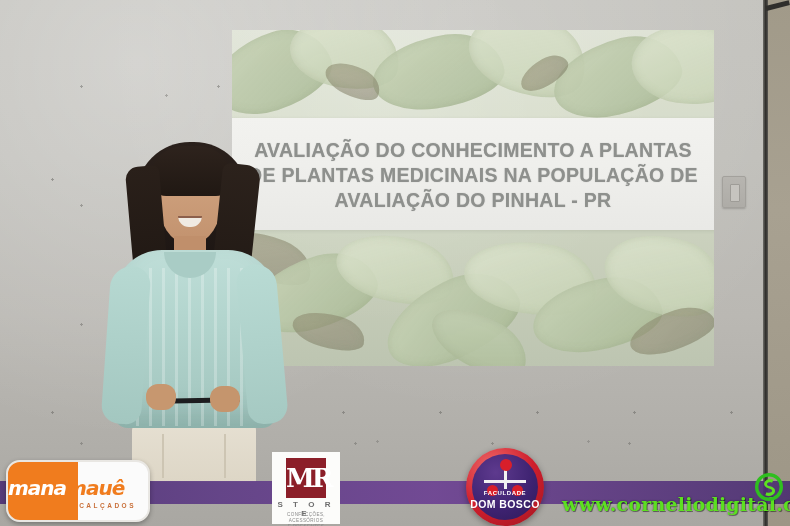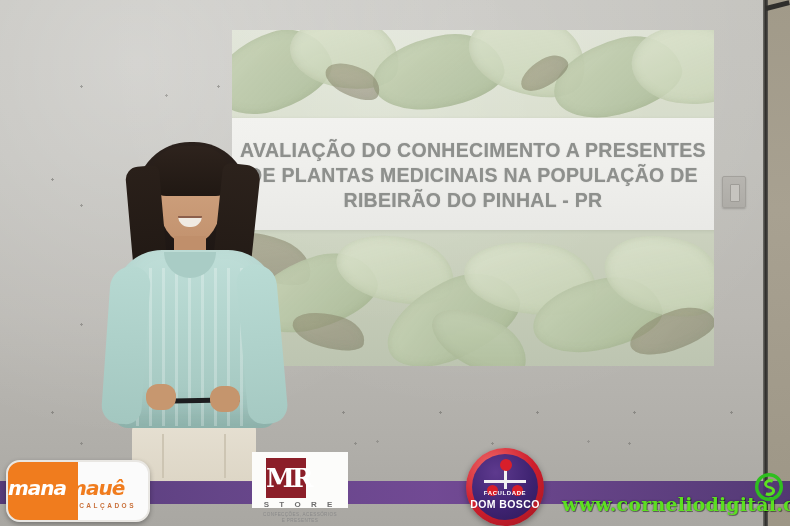"AVALIAÇÃO DO CONHECIMENTO A PRESENTES" span { text: PRESENTES -> PLANTAS }
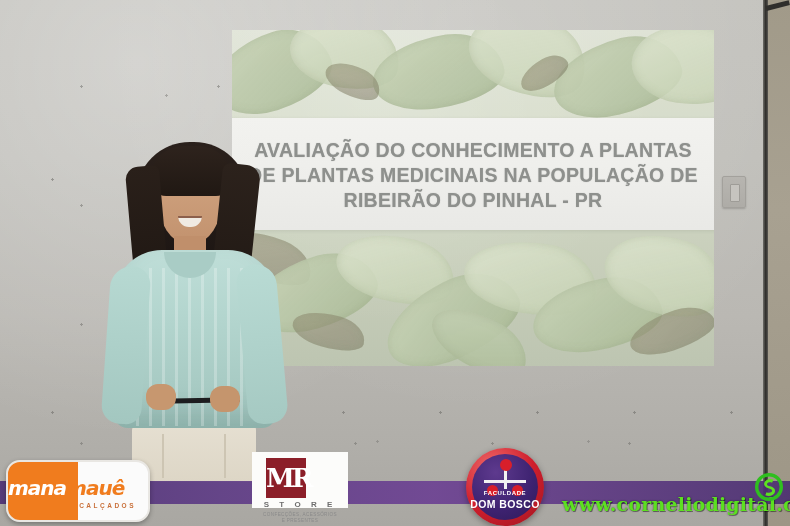"RIBEIRÃO DO PINHAL - PR" span { text: RIBEIRÃO -> AVALIAÇÃO }
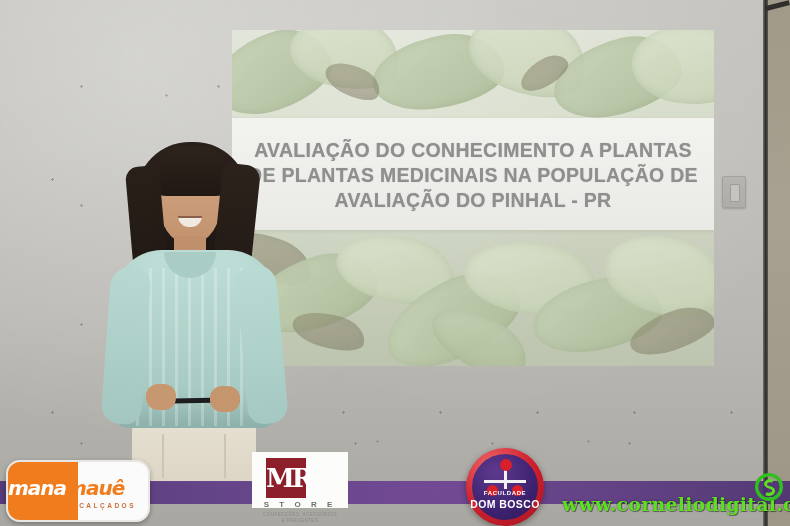"MR" .logo-mr { height: 56px -> 72px; left: 252px -> 272px; padding-left: 28px -> none }
